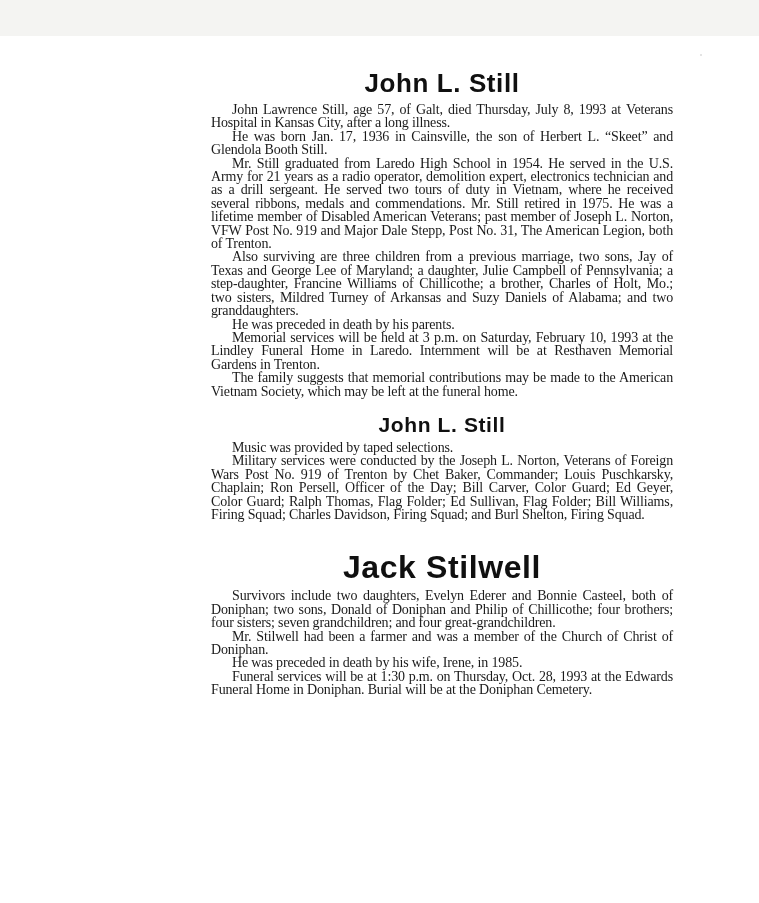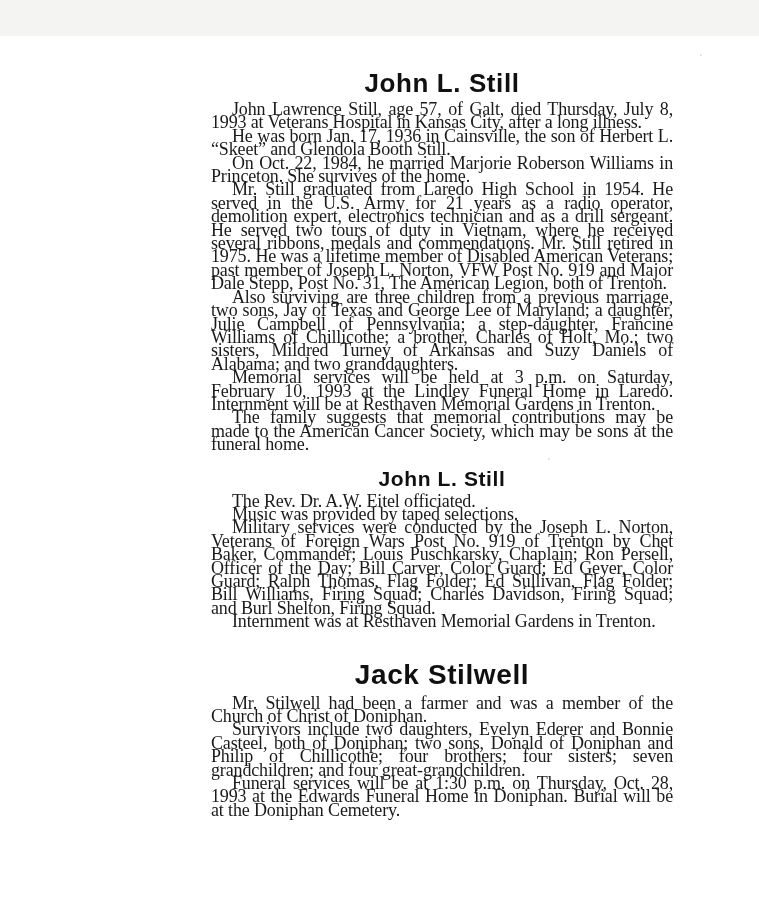"John Lawrence Still, age 57," .obit p { font-size: 18px -> 14px }
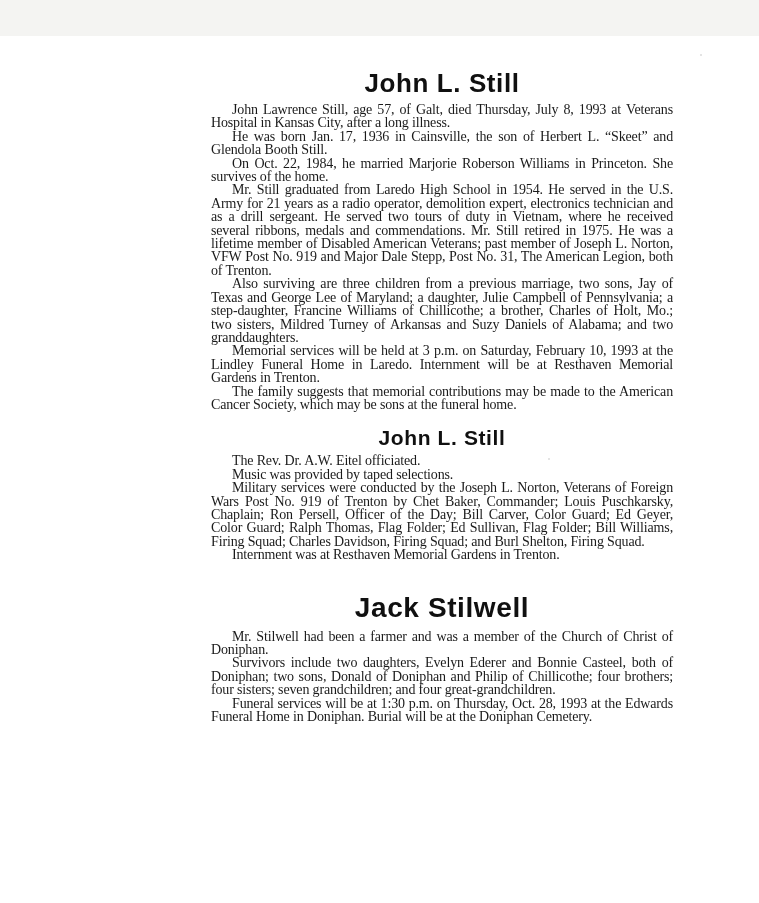"On Oct. 22, 1984, he" p { html: <p>On Oct. 22, 1984, he married Marjorie Roberson Williams in Princeton. She survives of the home.</p> -> none }
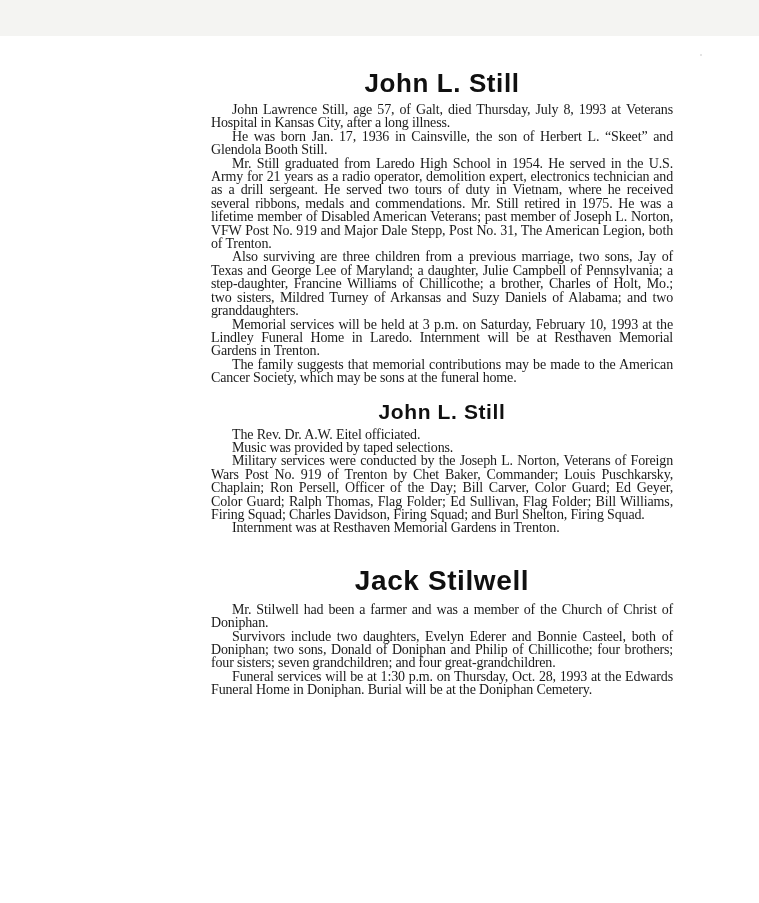"He was preceded in death by his parents." p { html: none -> <p>He was preceded in death by his parents.</p> }
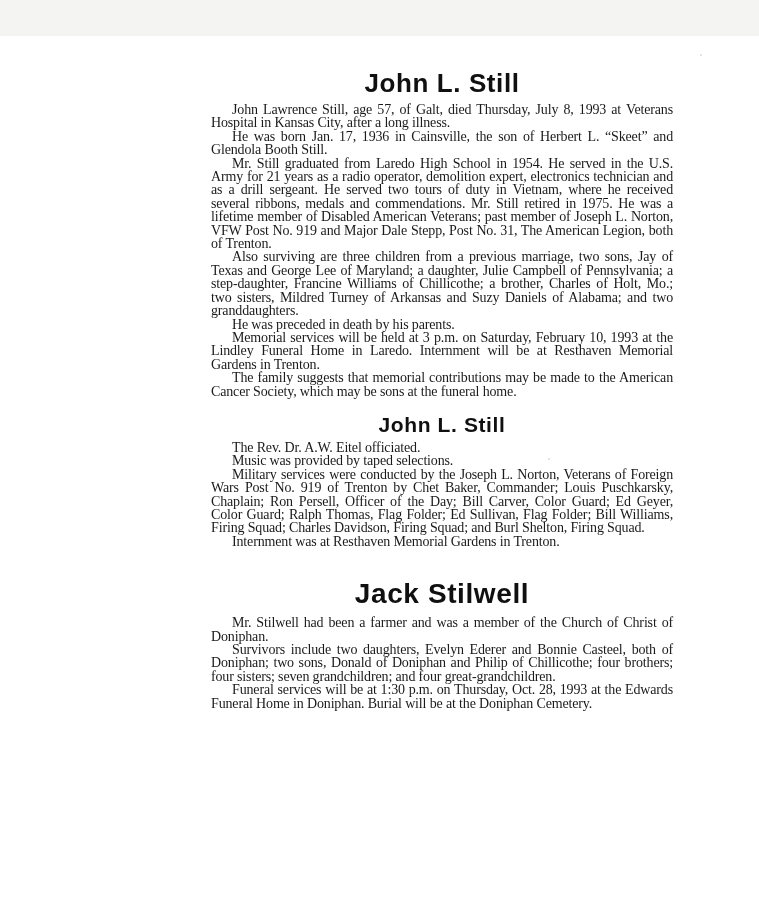"The family suggests that memorial" p { text: Cancer Society, which may be sons -> Vietnam Society, which may be left }
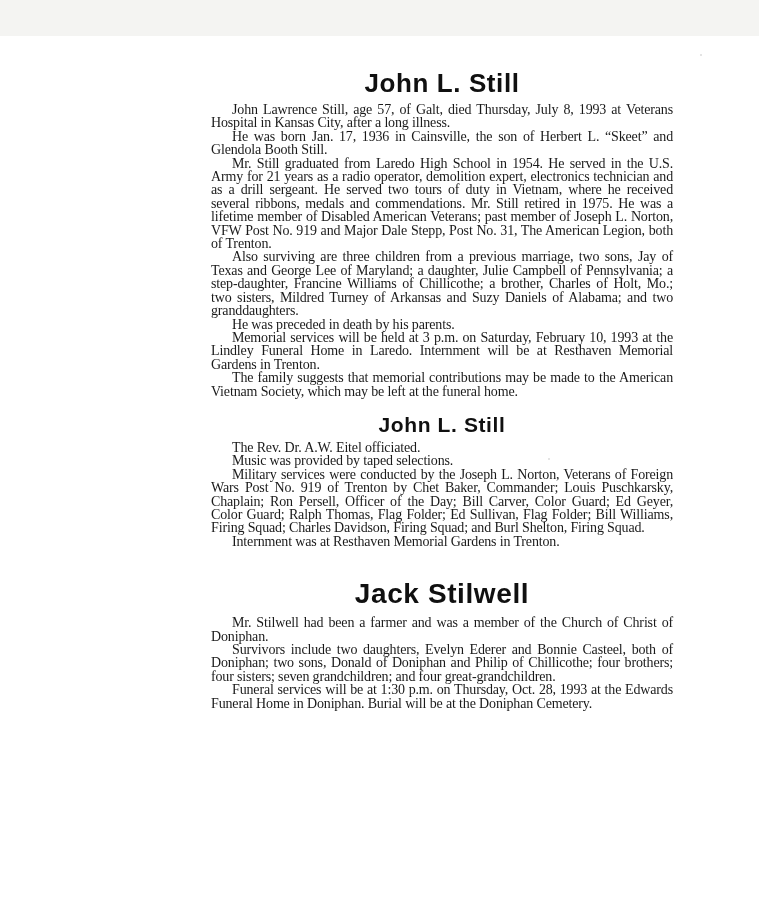"The Rev. Dr. A.W. Eitel" p { html: <p>The Rev. Dr. A.W. Eitel officiated.</p> -> none }
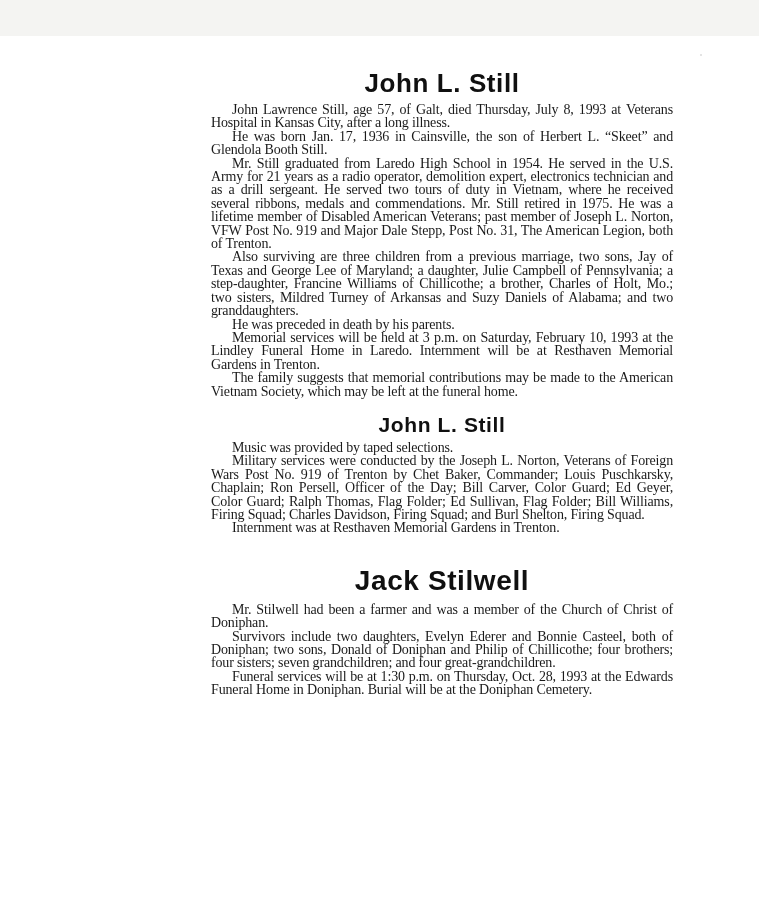"Internment was at Resthaven Memorial" p { html: <p>Internment was at Resthaven Memorial Gardens in Trenton.</p> -> none }
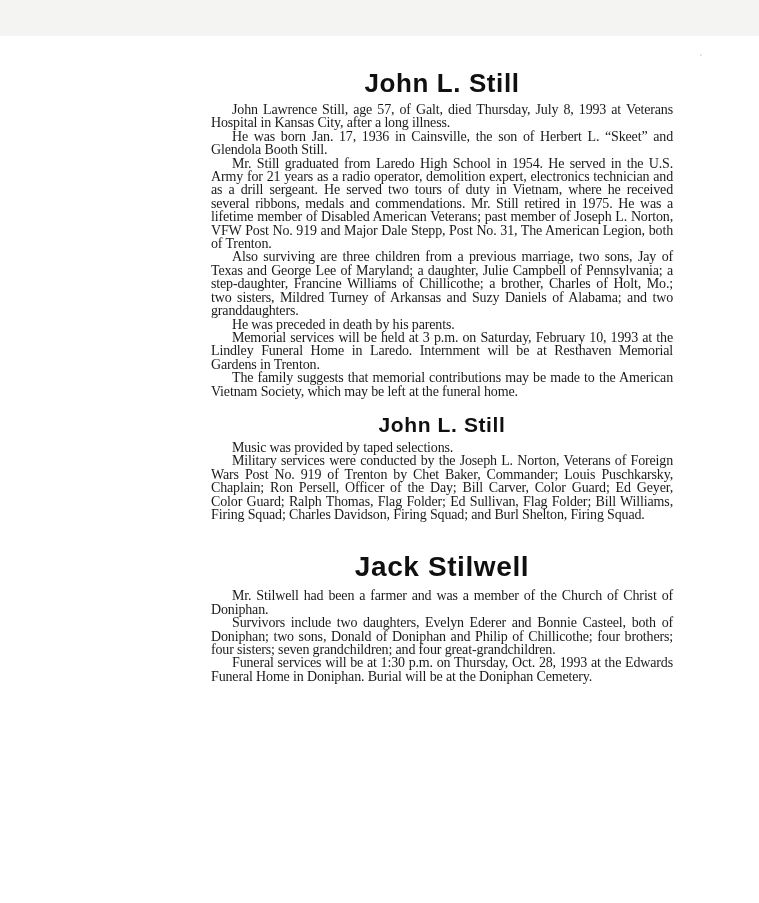"Jack Stilwell" .title-xl { font-size: 28px -> 32px }
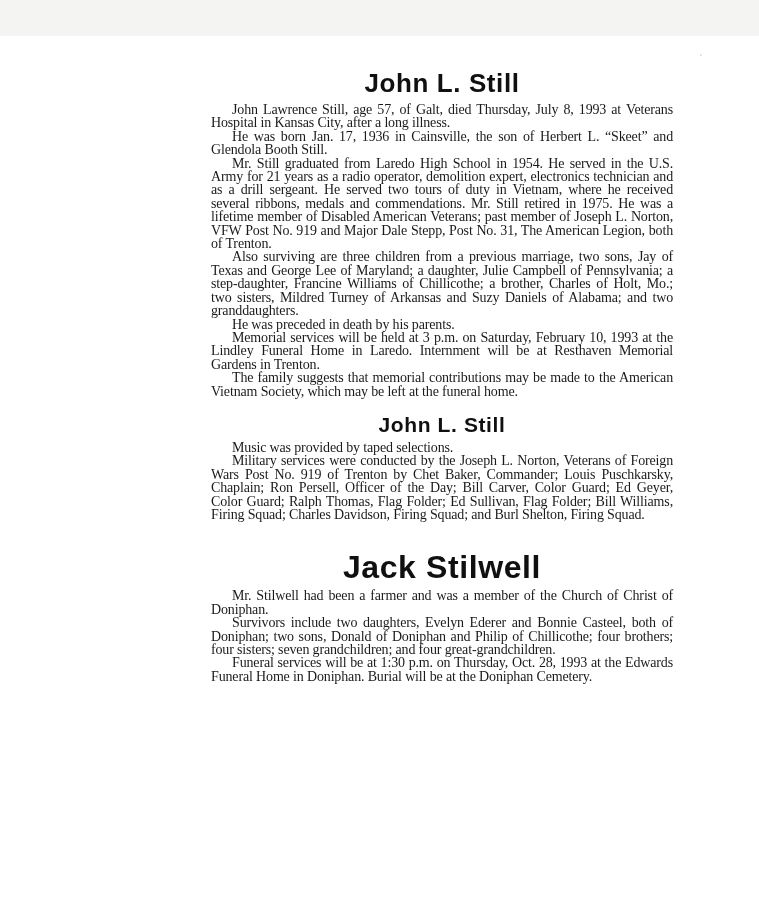"Mr. Stilwell had been a" p { order: before "Survivors include two daughters, Evelyn" -> after "Survivors include two daughters, Evelyn" }
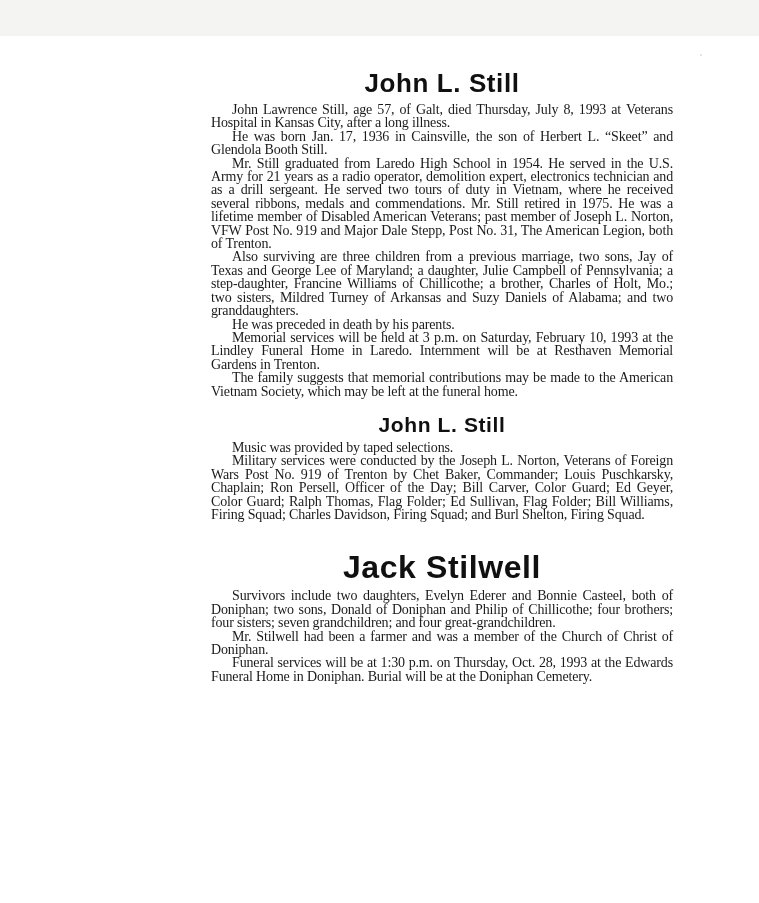"He was preceded in death by his wife," p { html: none -> <p>He was preceded in death by his wife, Irene, in 1985.</p> }
